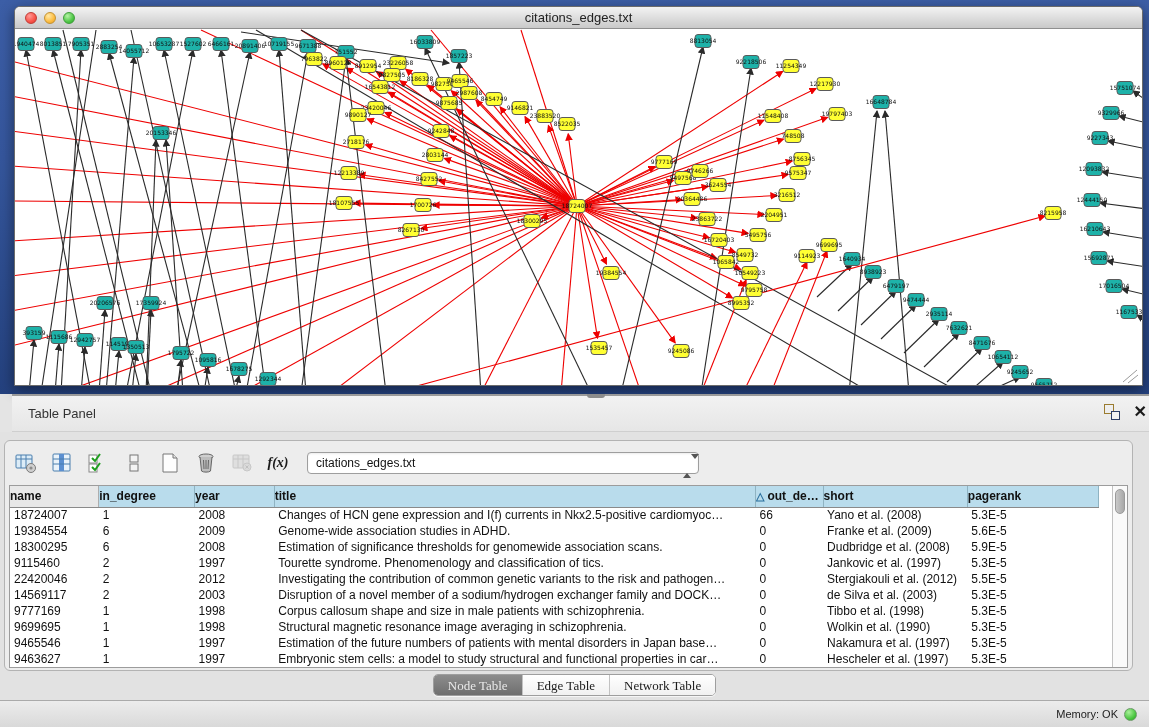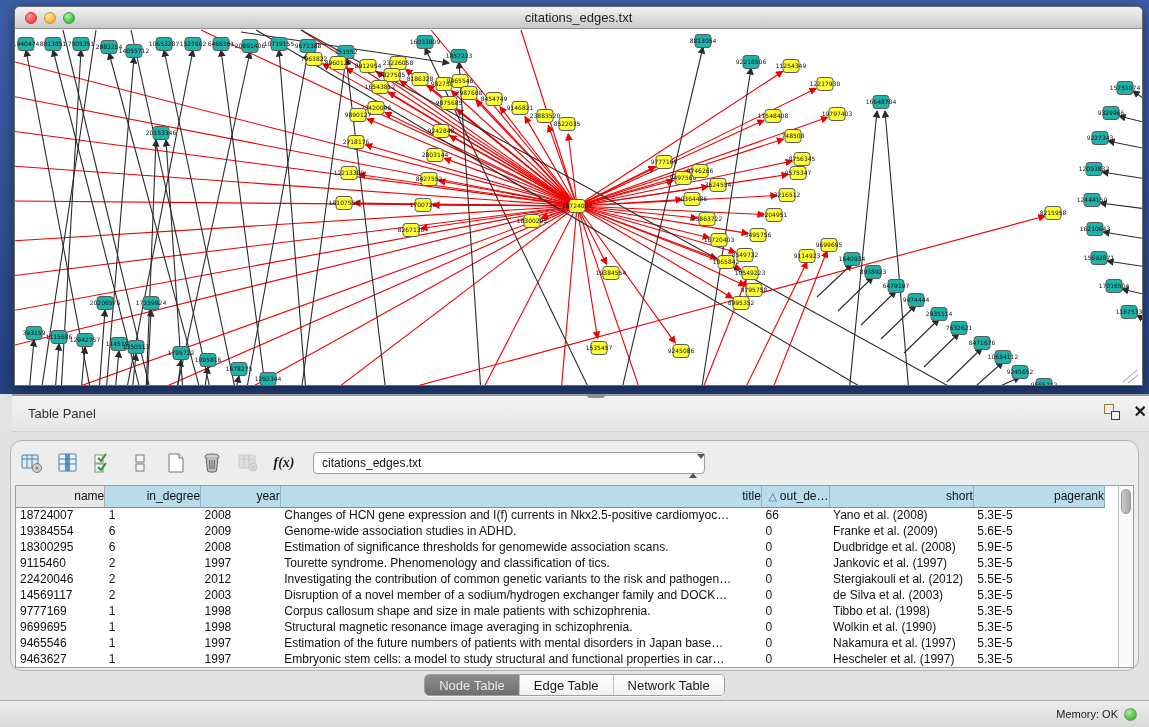"f(x)" .inner-panel { border-radius: 12px -> 6px; left: 10px -> 4px }
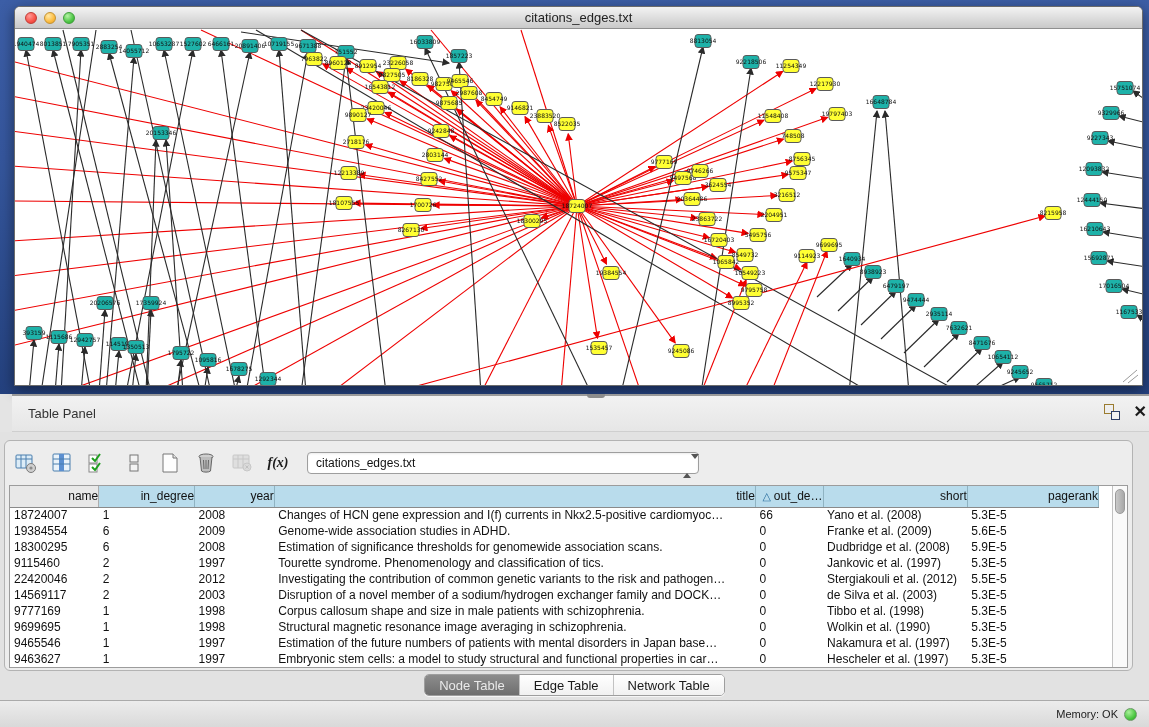"name" table.dt th { font-weight: normal -> bold; text-align: right -> left }
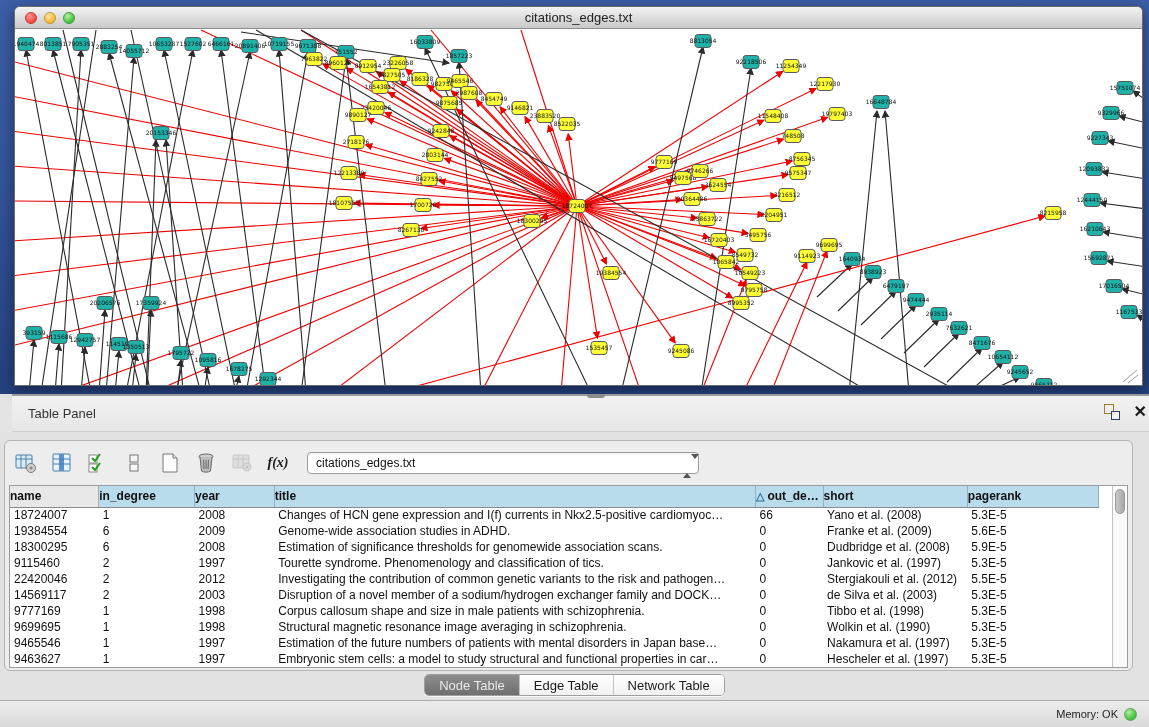"Node Table" .seg { font-family: none -> Liberation Serif, serif }
